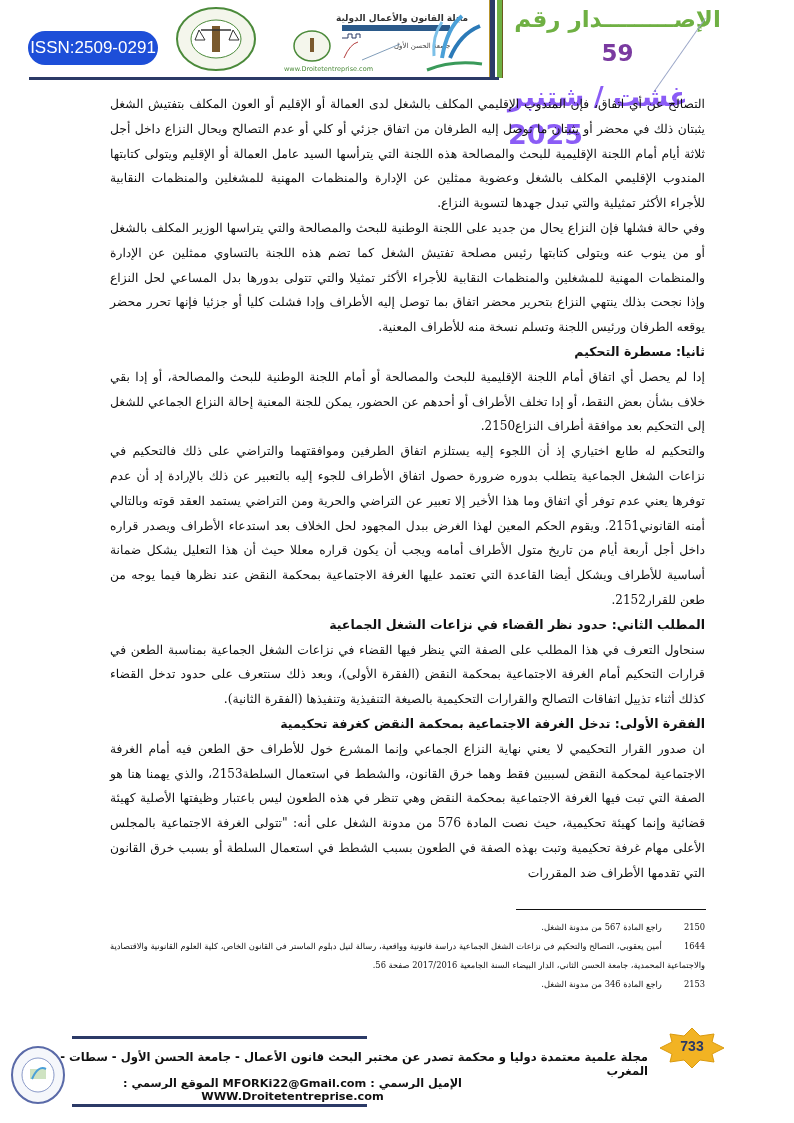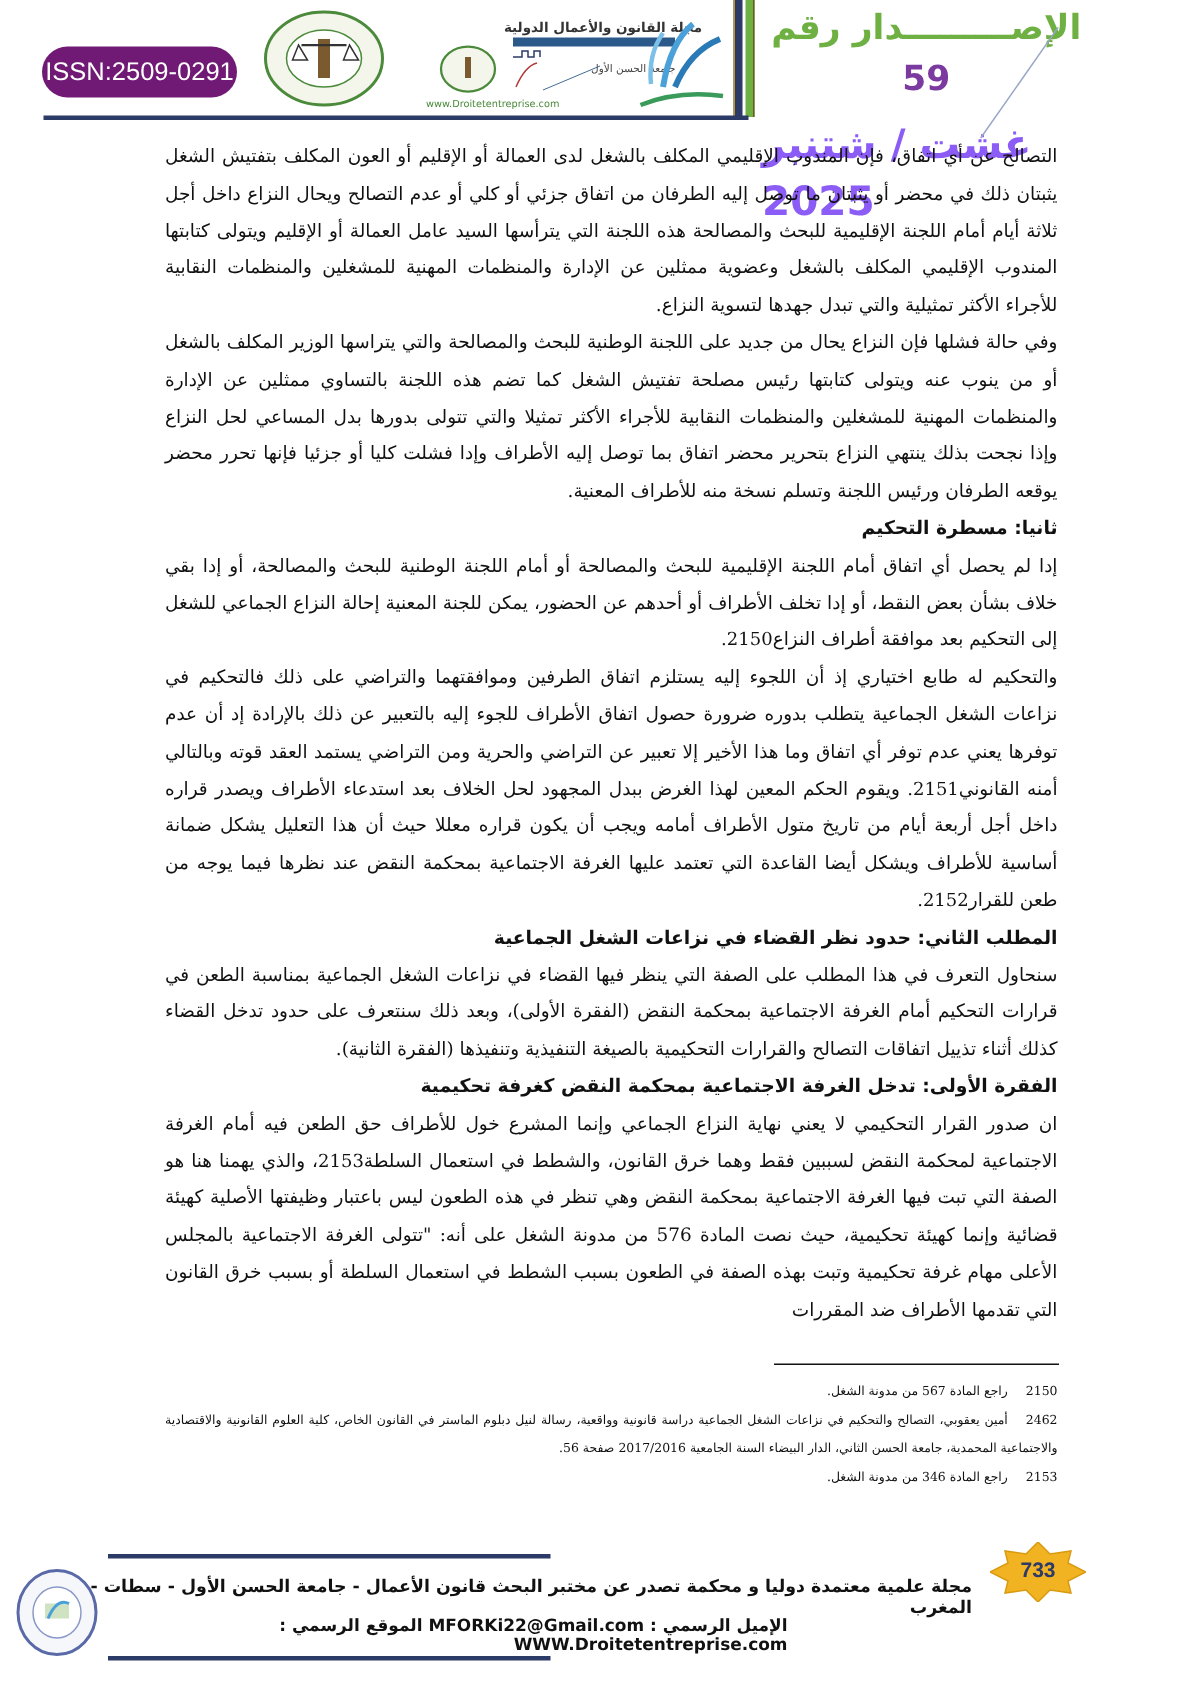"ISSN:2509-0291" .issn { background: #701a75 -> #1d4ed8 }
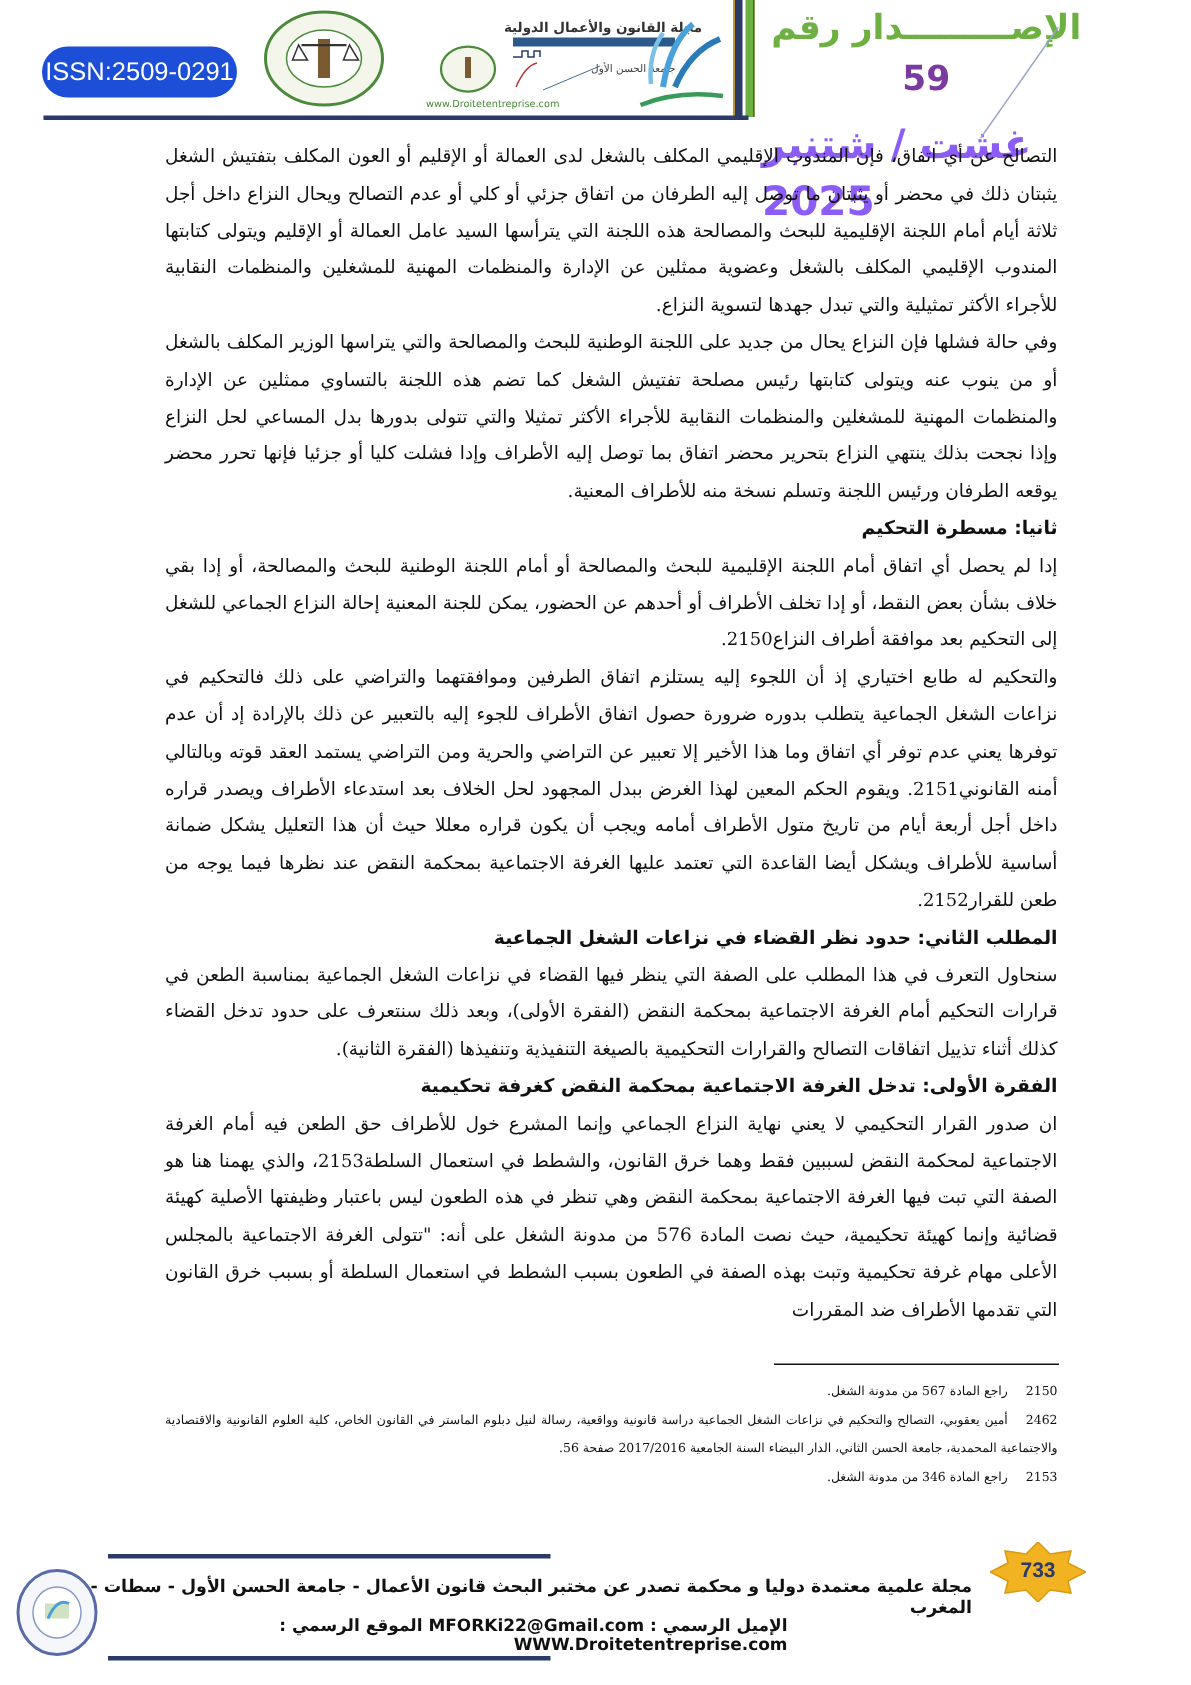"2150" .footnotes .fn-num { margin-left: 12px -> 22px }
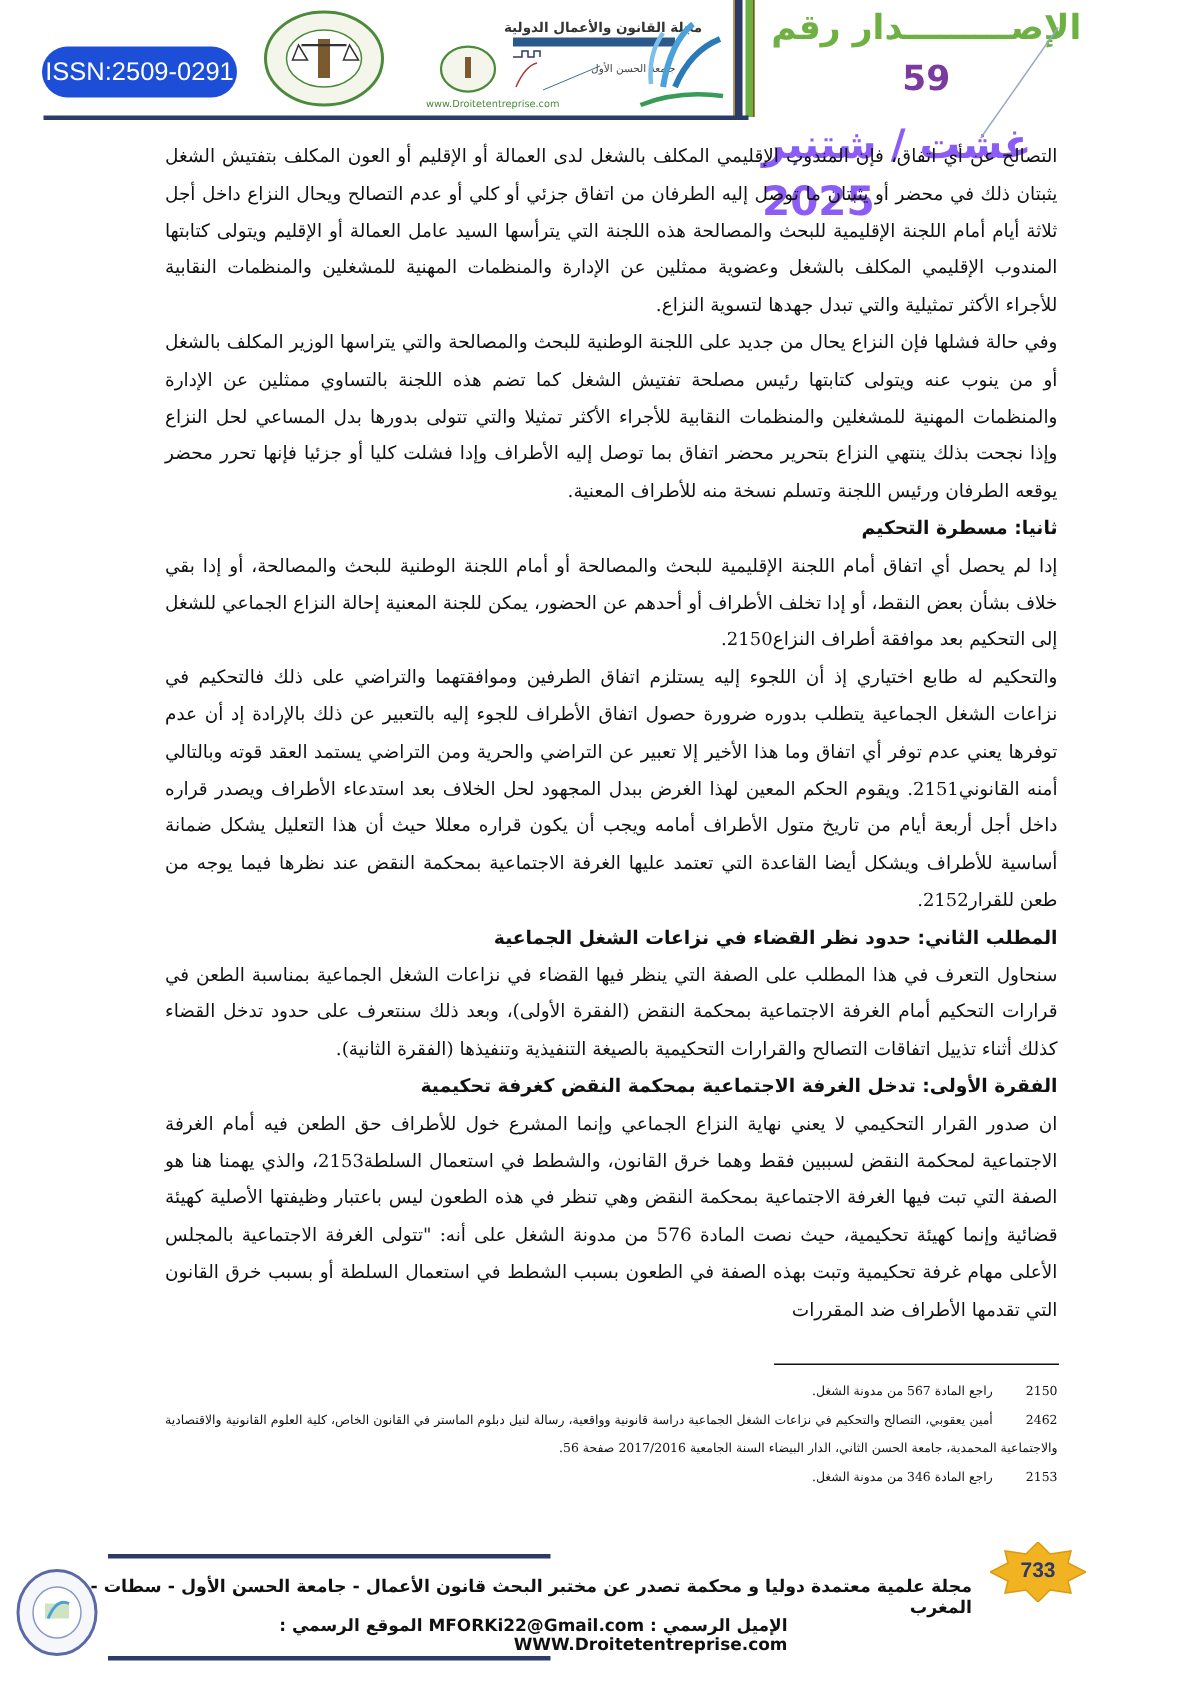"2462" span.fn-num { text: 2462 -> 1644 }
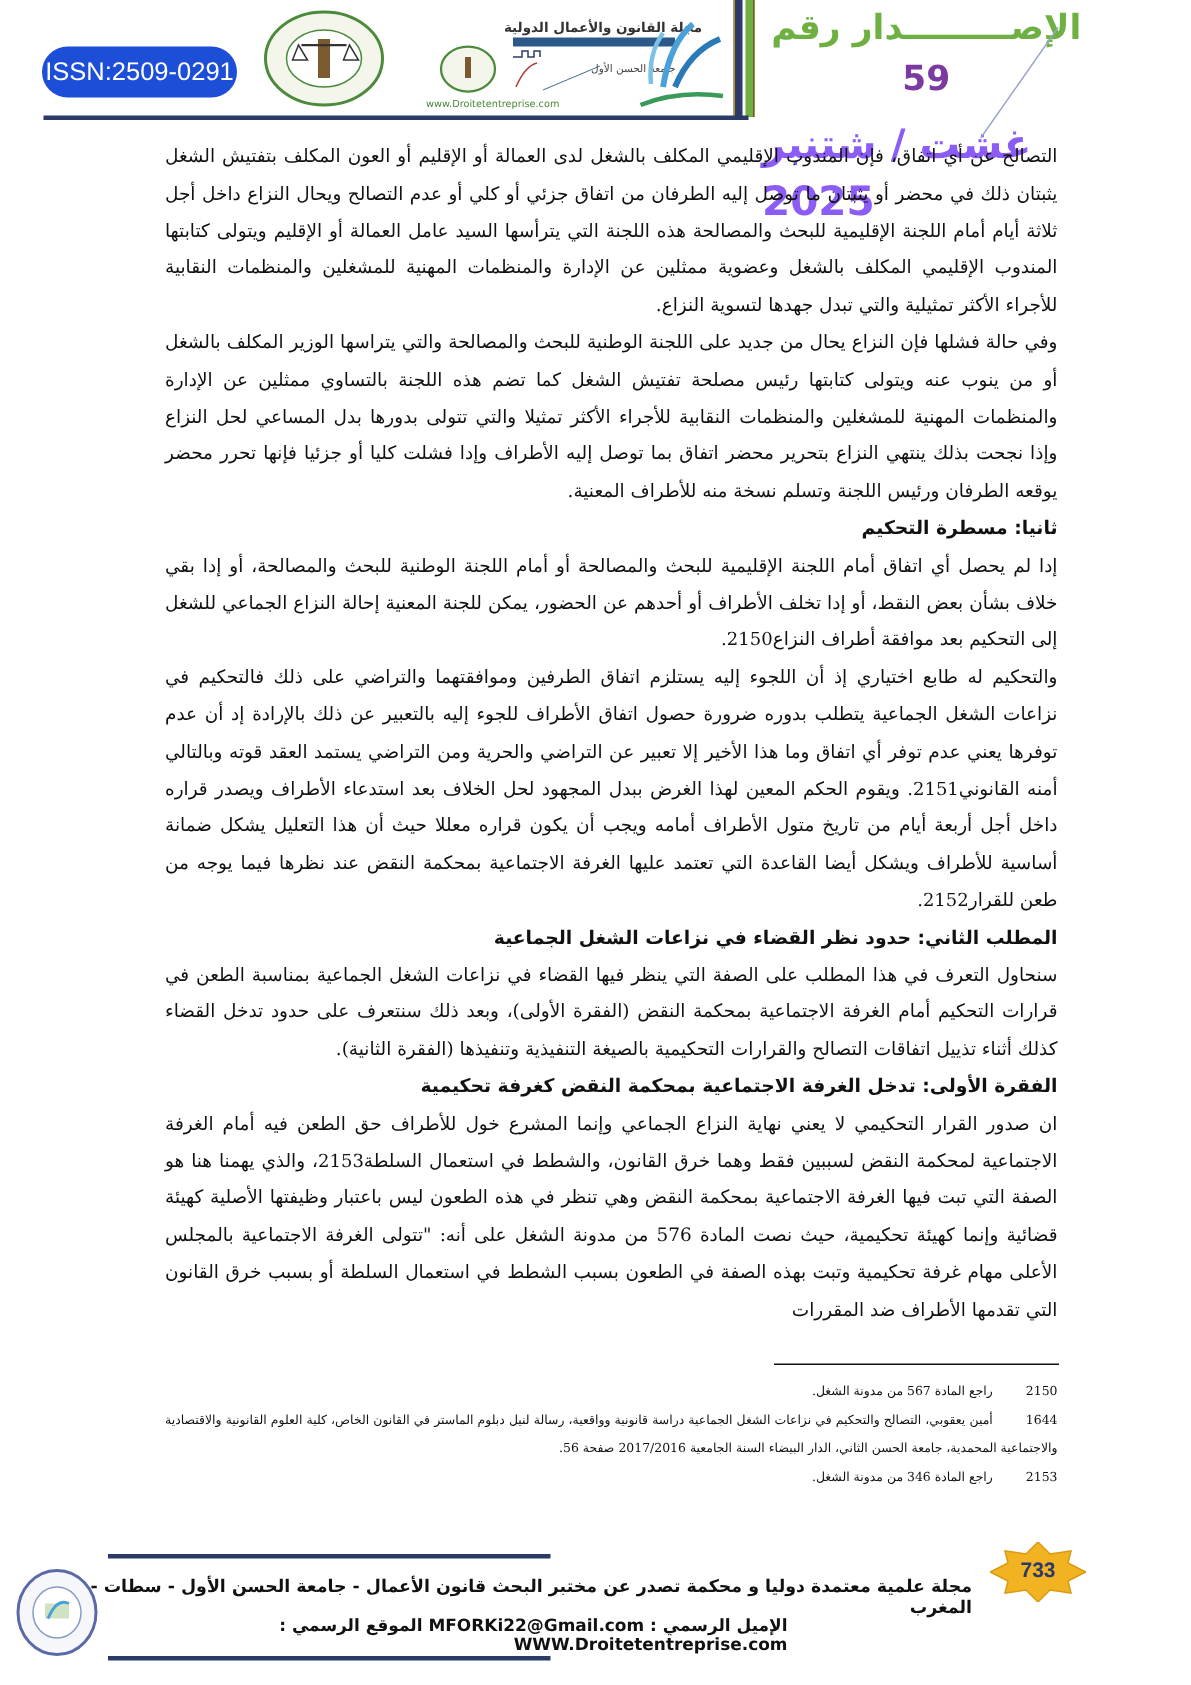"الإميل الرسمي : MFORKi22@Gmail.com" .foot-line2 { text-align: right -> center }
